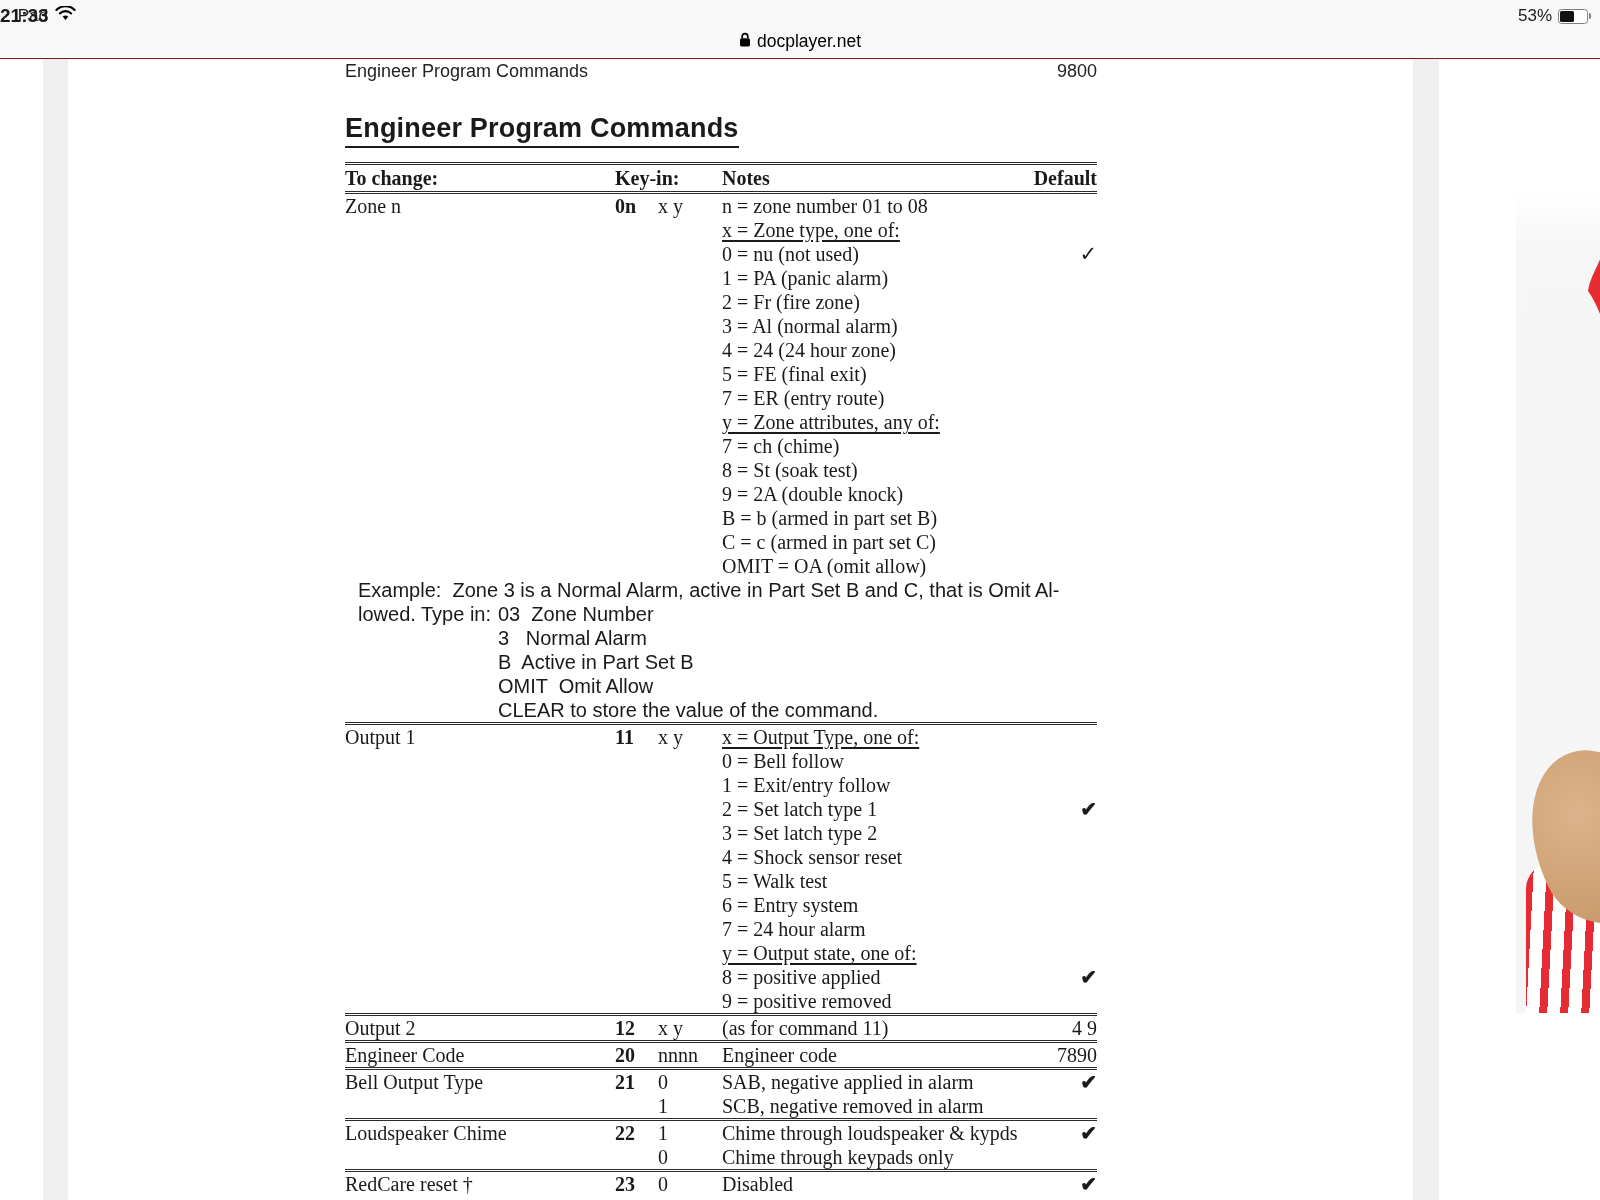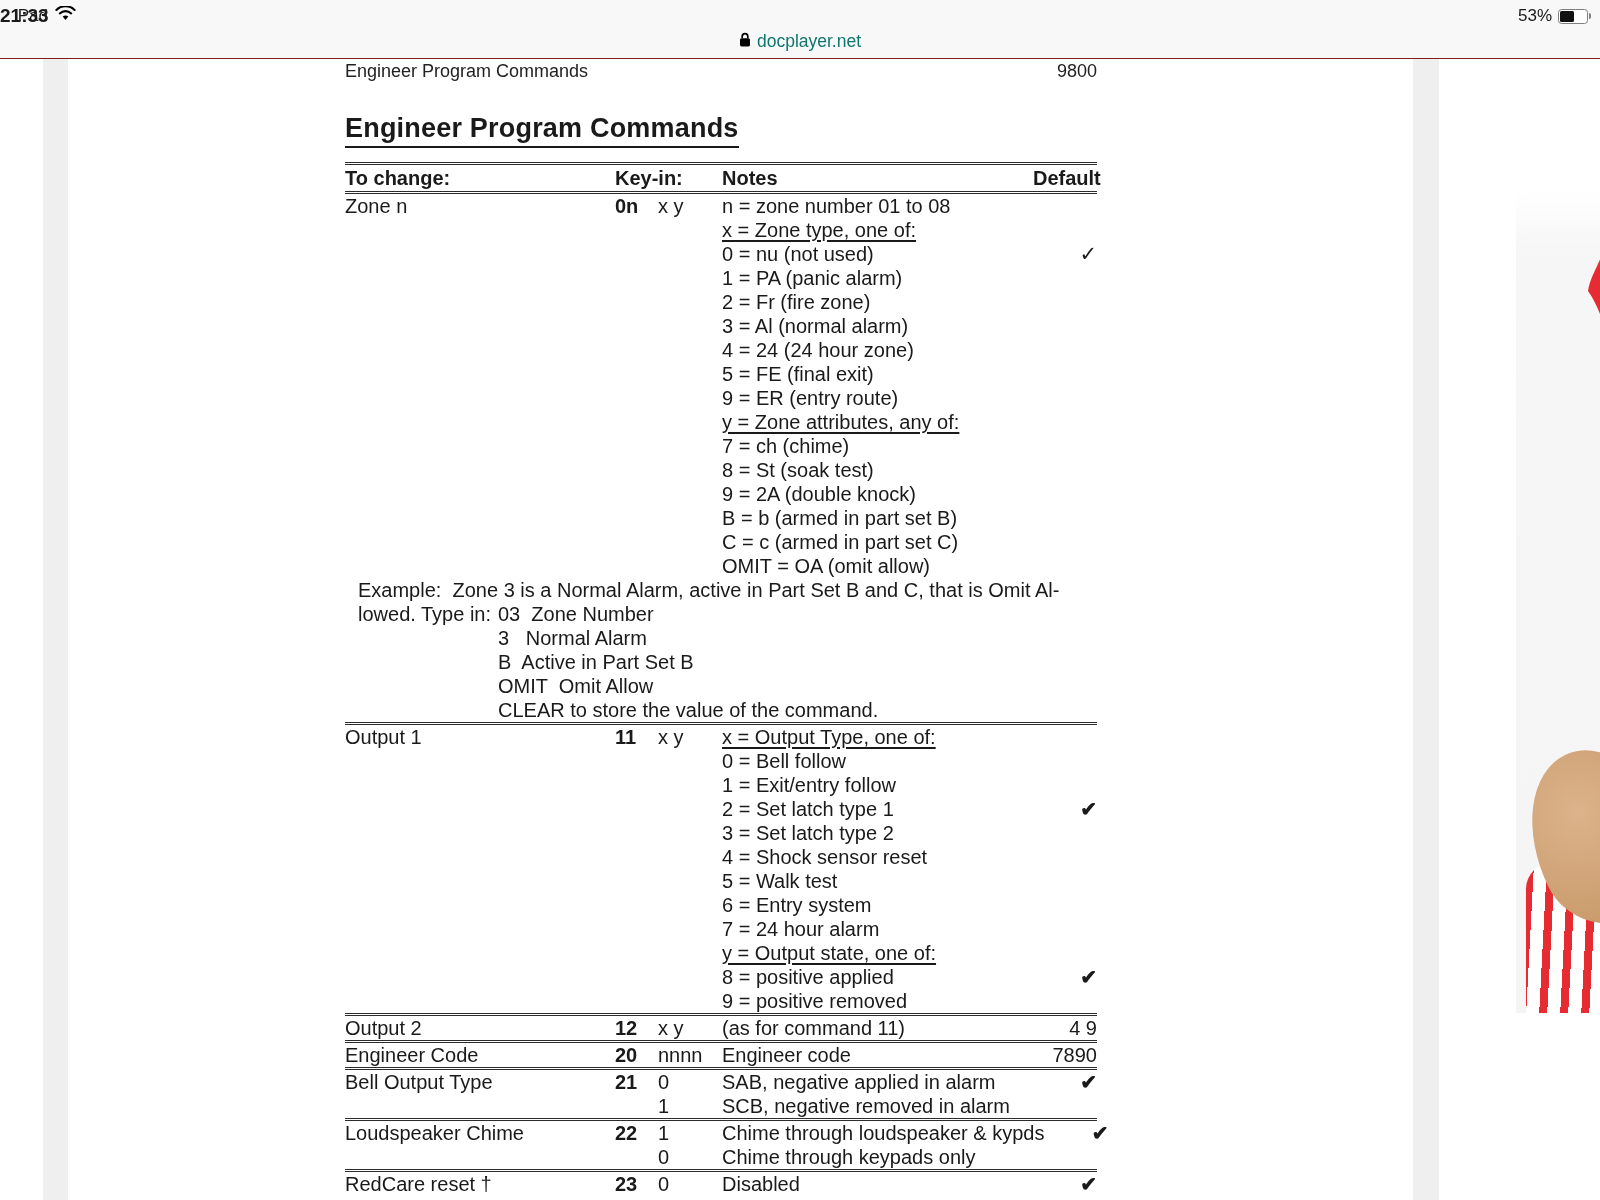"docplayer.net" .url-row { color: #0f766e -> #000000 }
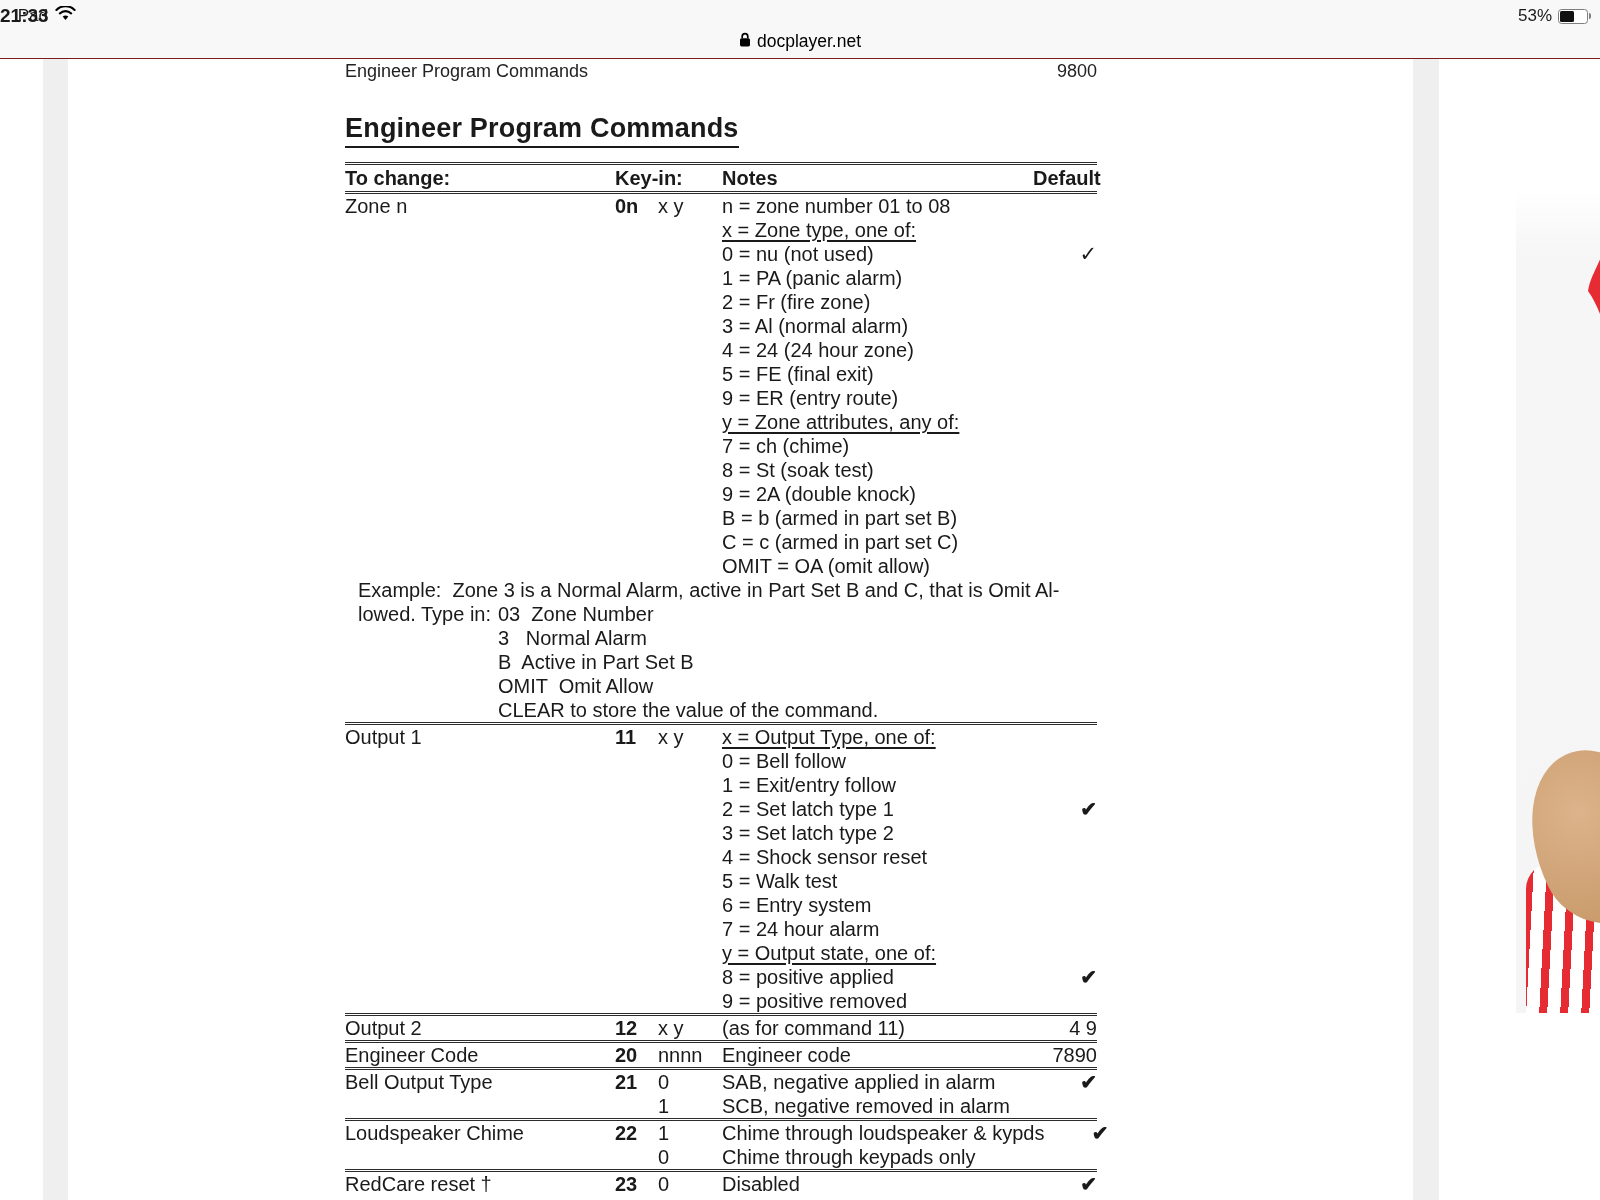"To change:" .t-line { font-family: none -> Liberation Serif, serif }
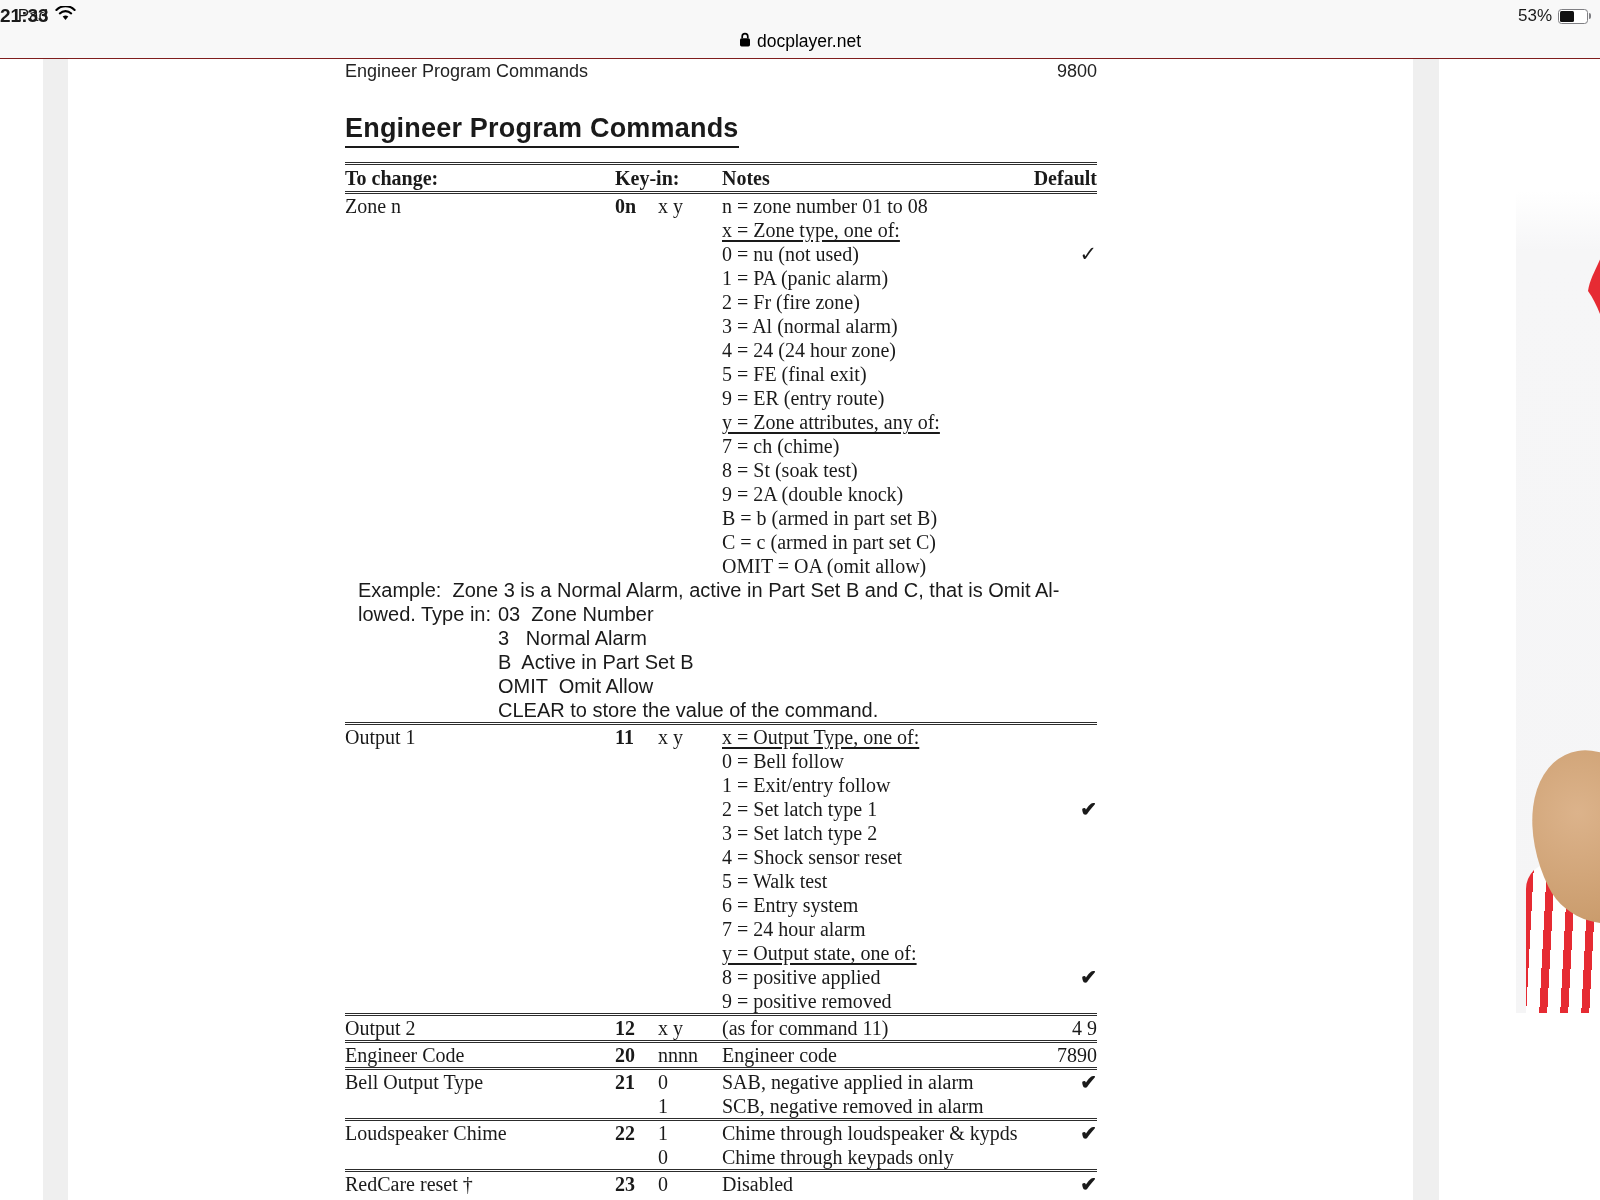"9 = ER (entry route)" span.note { text: 9 -> 7 }
